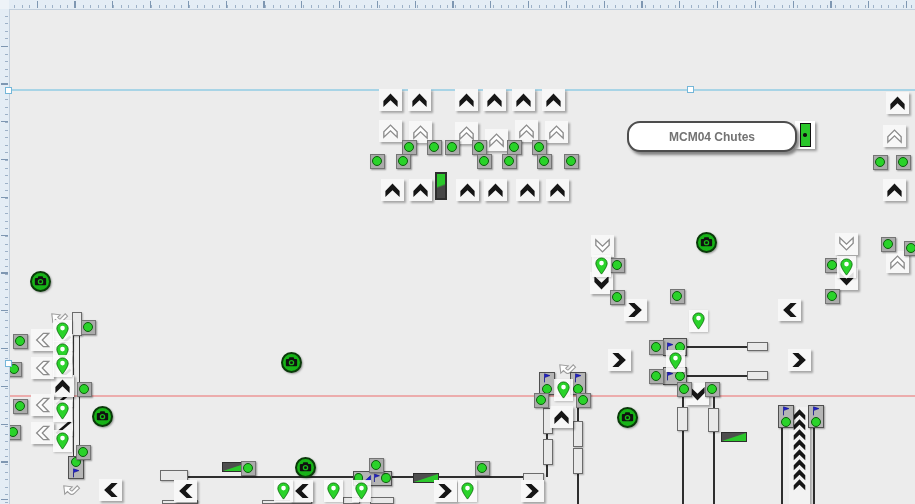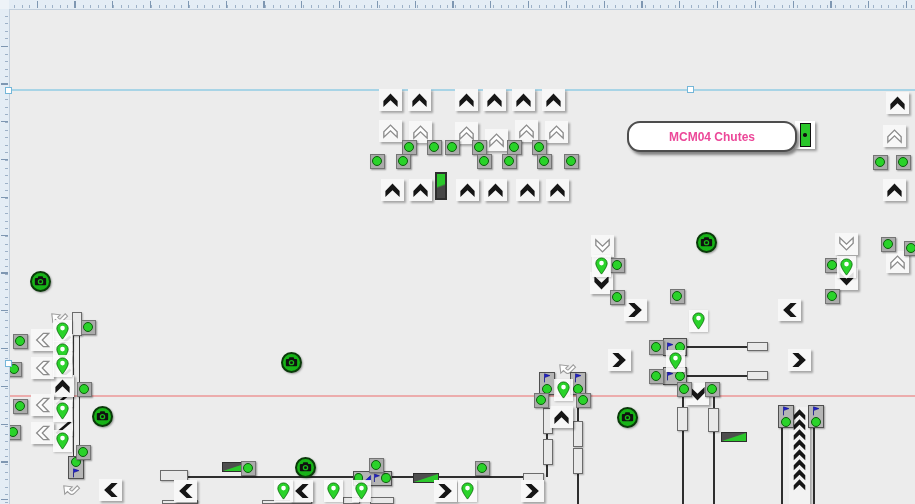"MCM04 Chutes" .scene-label { color: #ec4899 -> #737373 }
